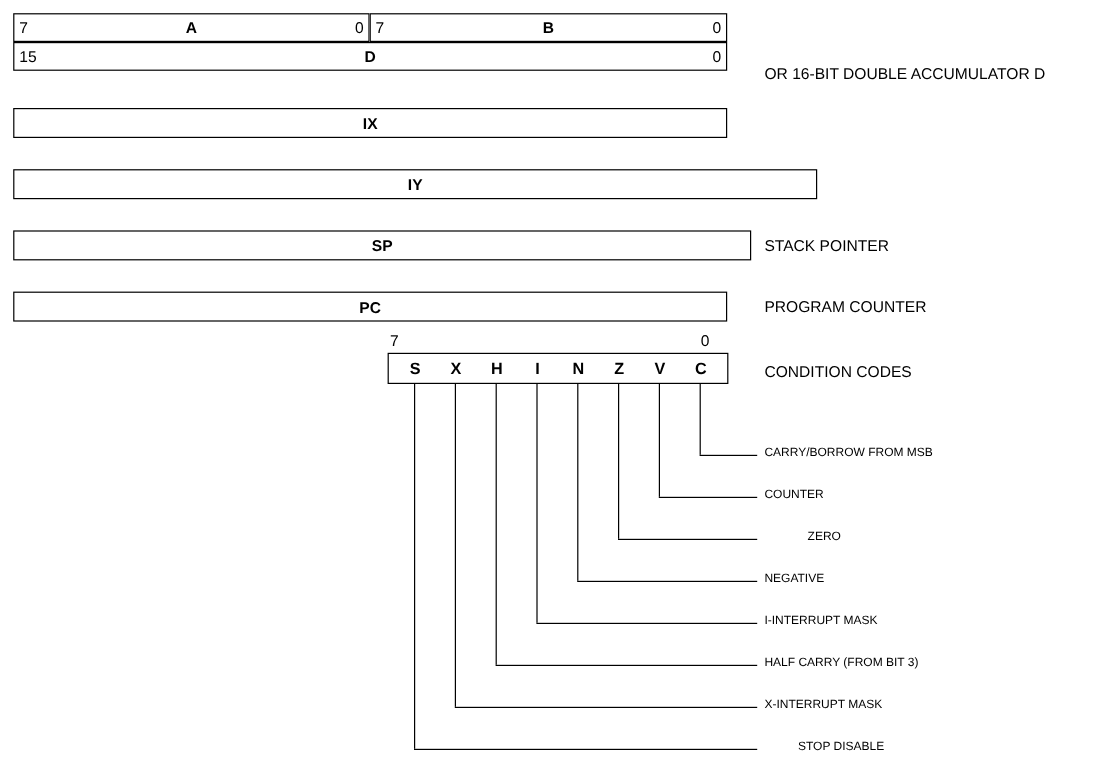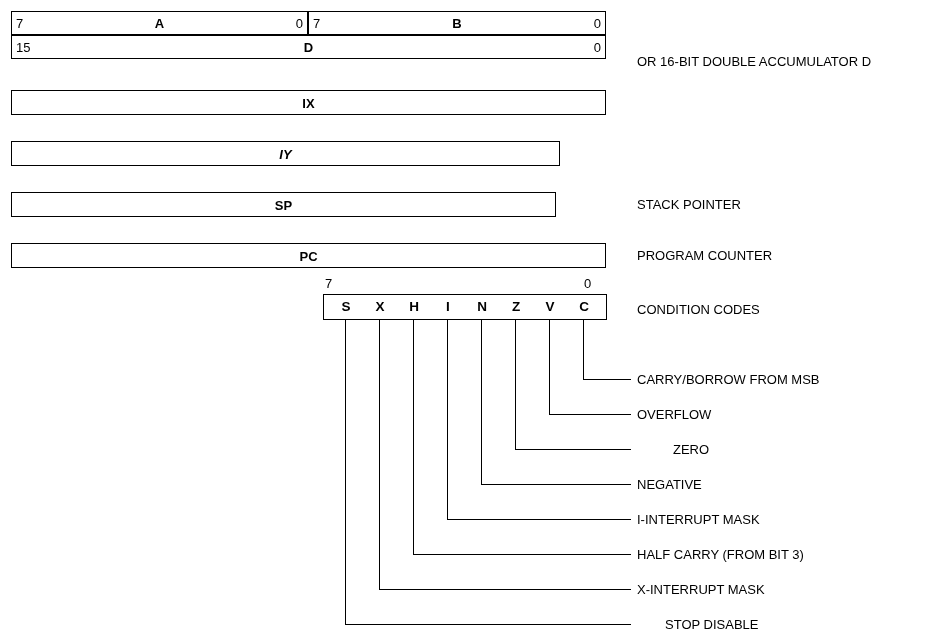"IY" div.reg-box { font-style: italic -> none; width: 549px -> 670px }
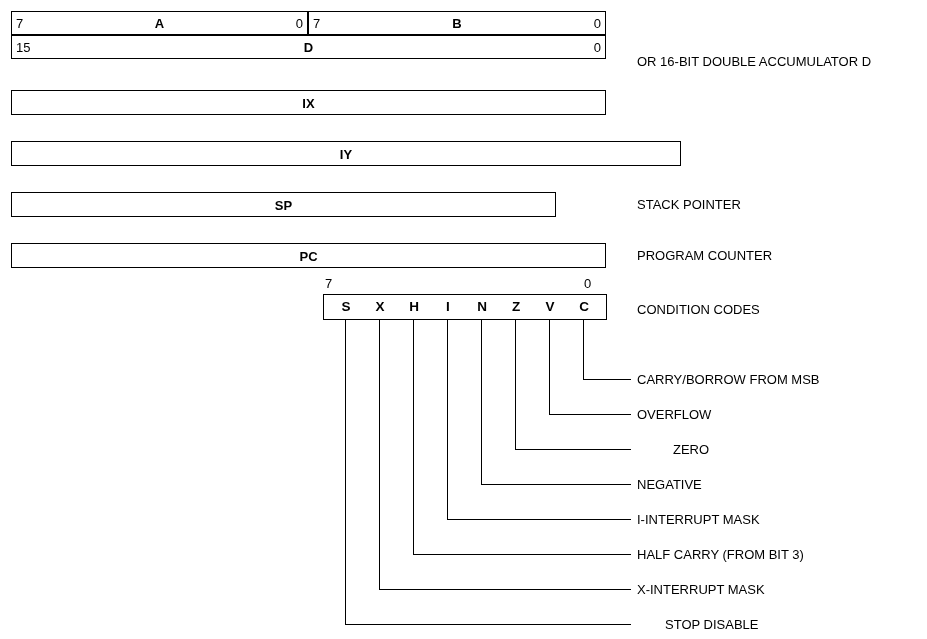"SP" div.reg-box { width: 545px -> 615px }
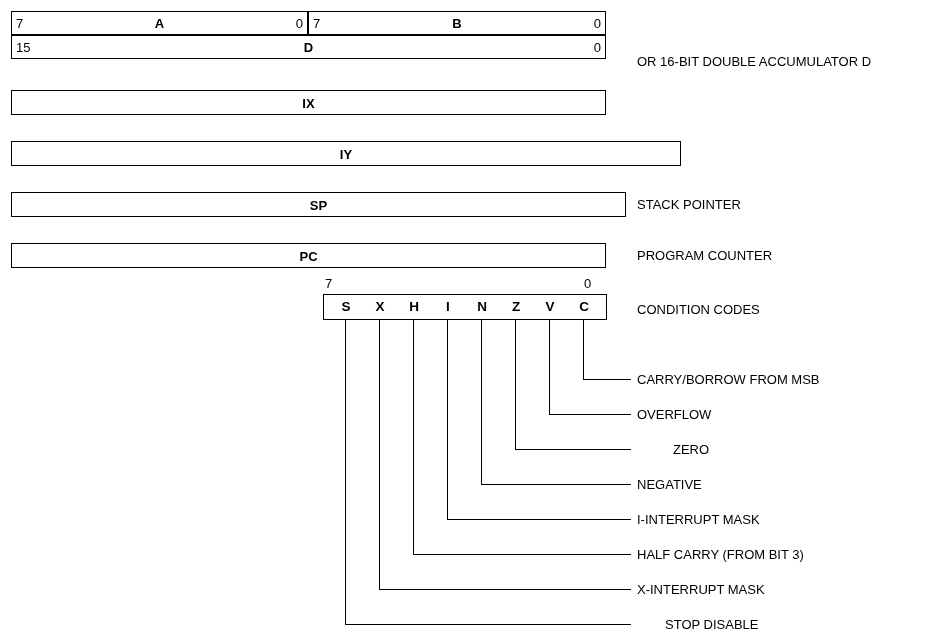"CARRY/BORROW FROM MSB" .callout { font-size: 13px -> 10px }
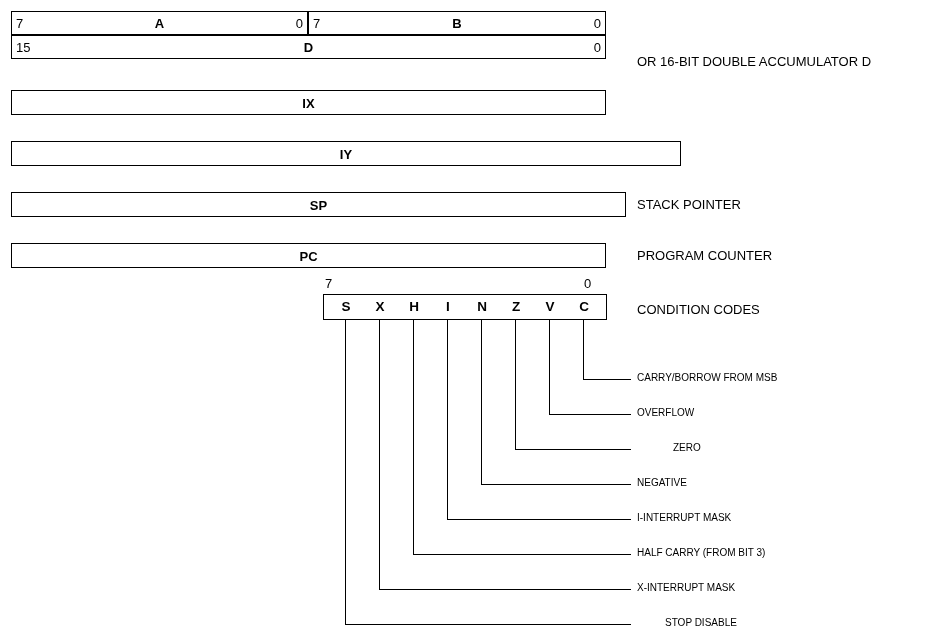"OVERFLOW" div.callout { text: OVERFLOW -> COUNTER }
